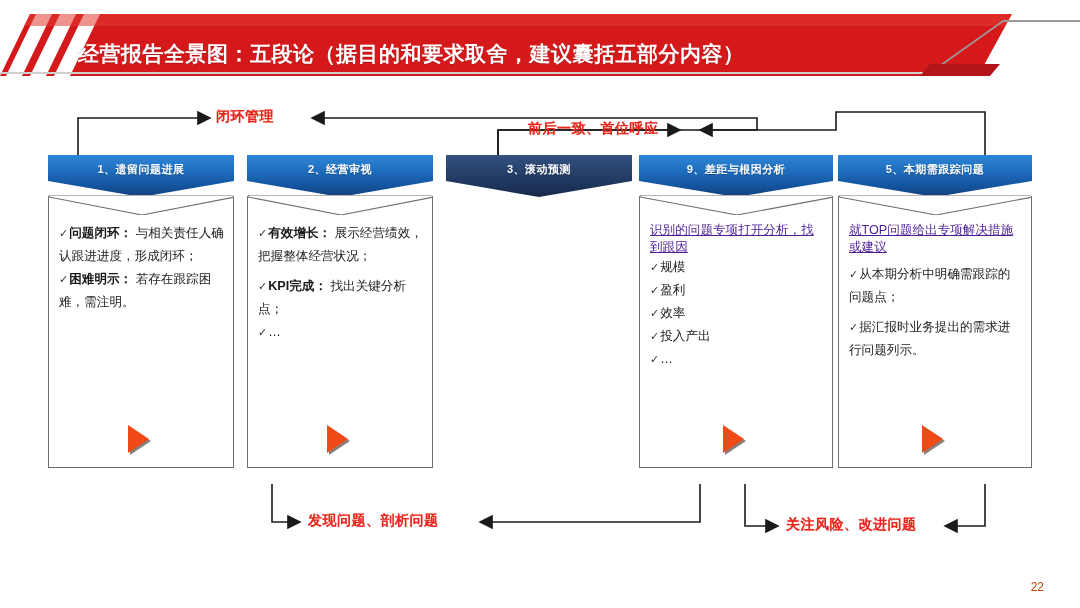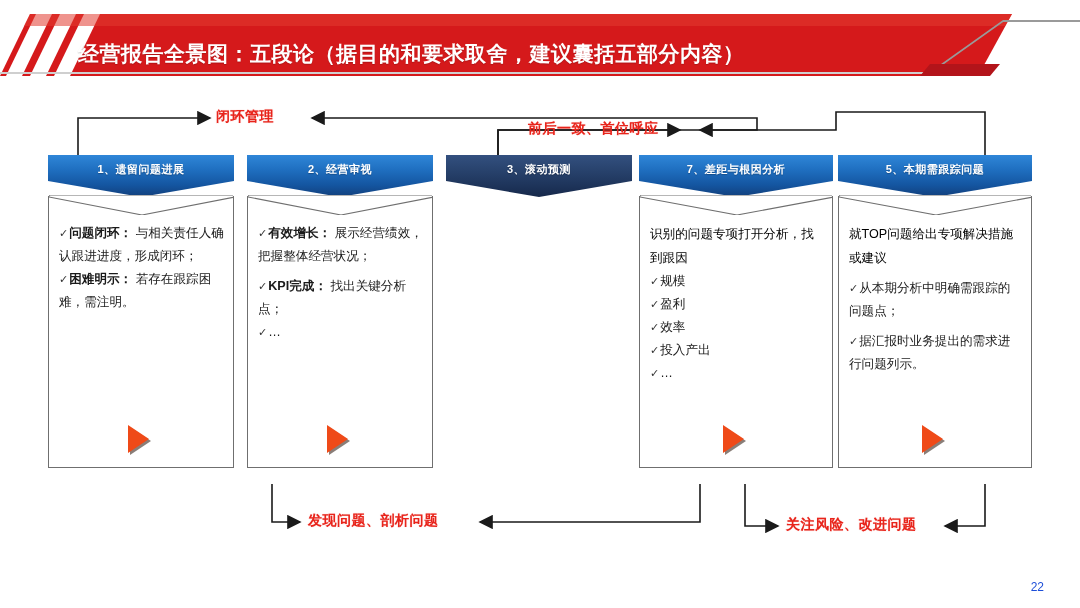"7、差距与根因分析" div.col-head { text: 7 -> 9 }
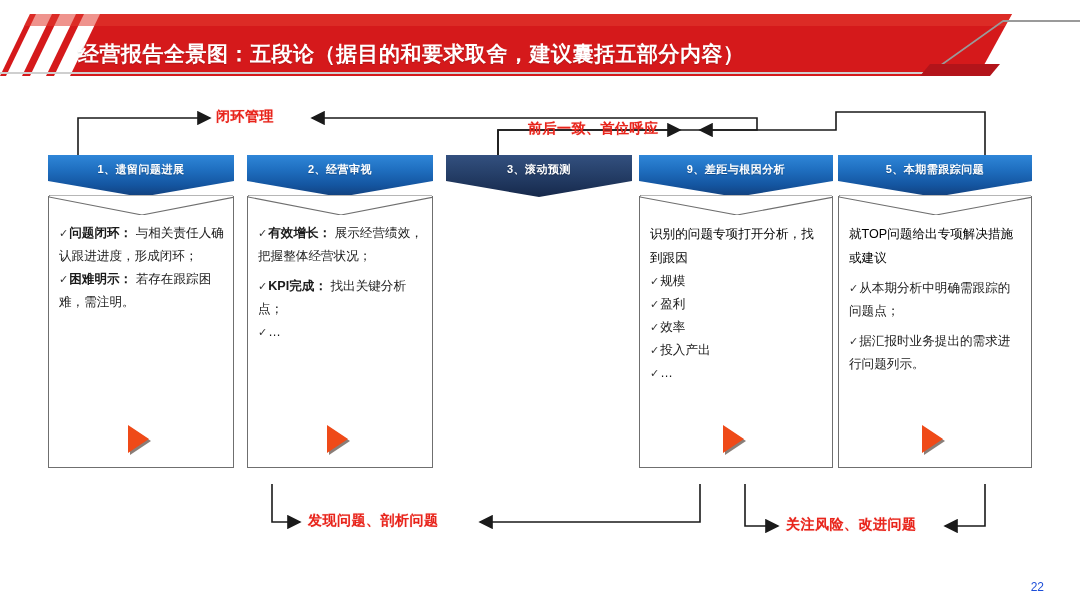"识别的问题专项打开分析，找到跟因" .plainp { color: #000000 -> #4c1d95; line-height: 24px -> 17px; text-decoration: none -> underline }
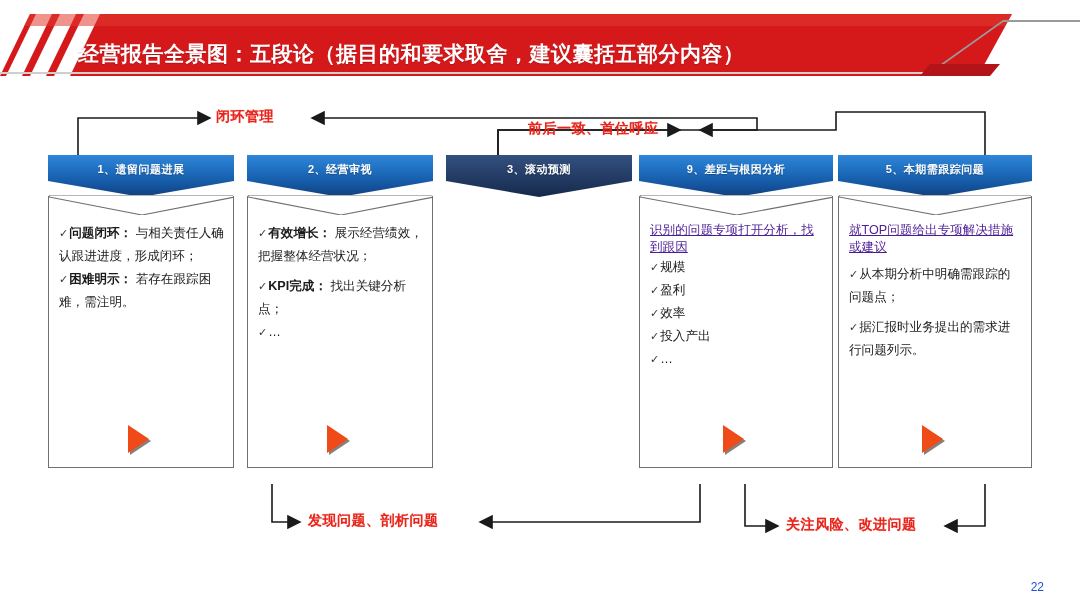"22" #page-number { color: #1d4ed8 -> #c2410c }
